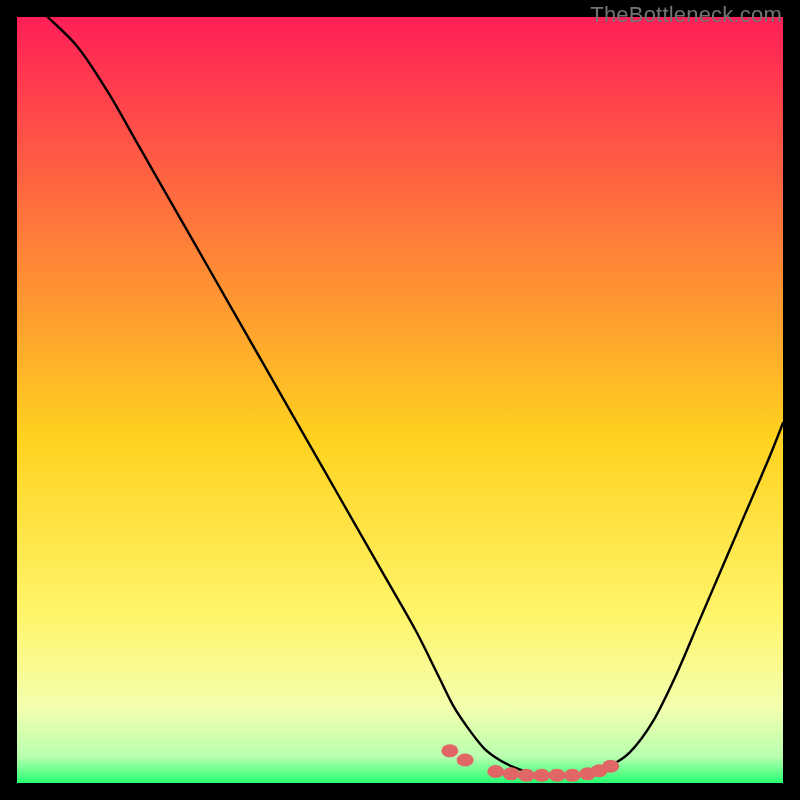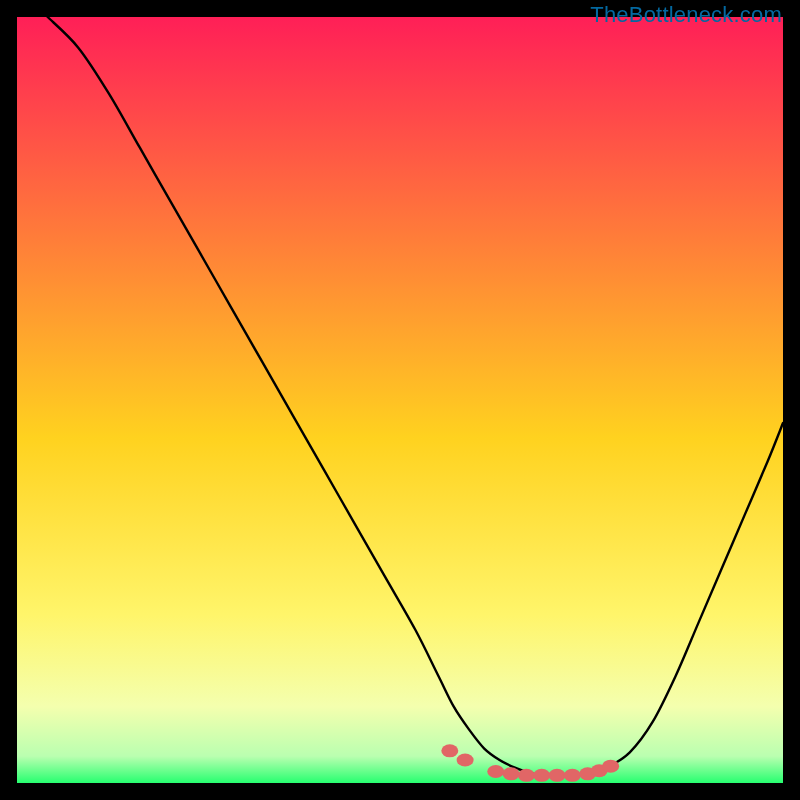"TheBottleneck.com" .watermark { color: #0369a1 -> #737373 }
